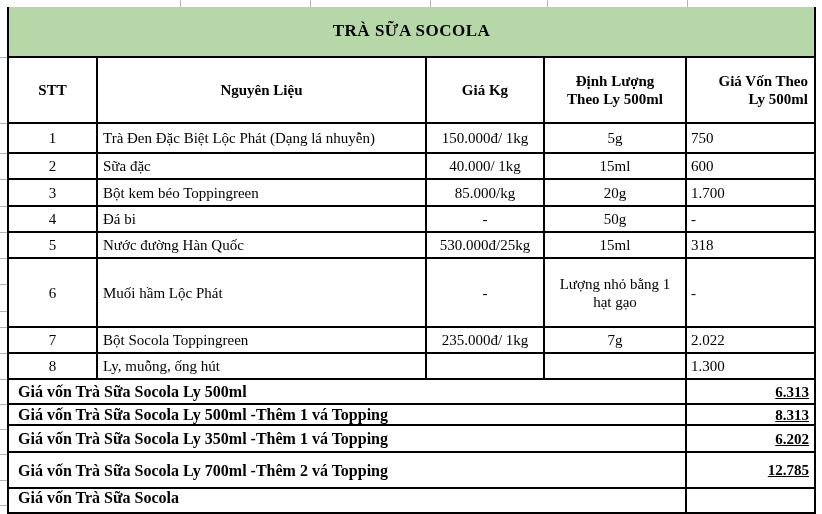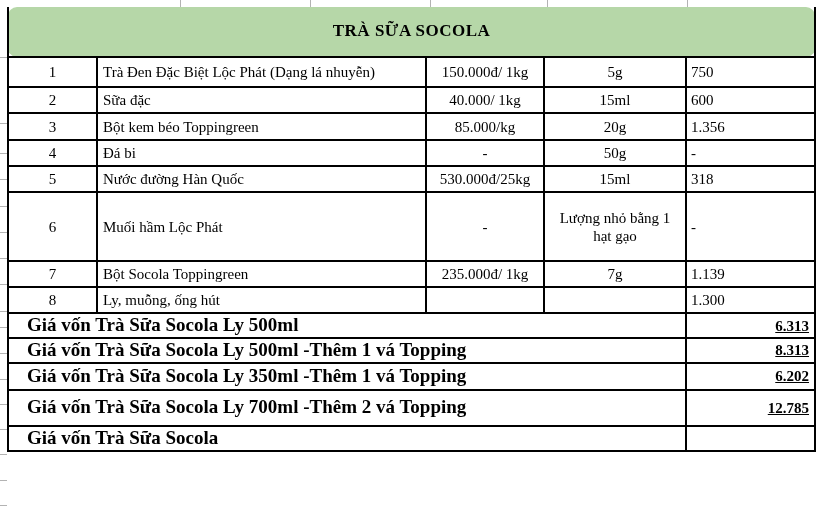"TRÀ SỮA SOCOLA" td.title-cell { border-radius: 9px -> none }
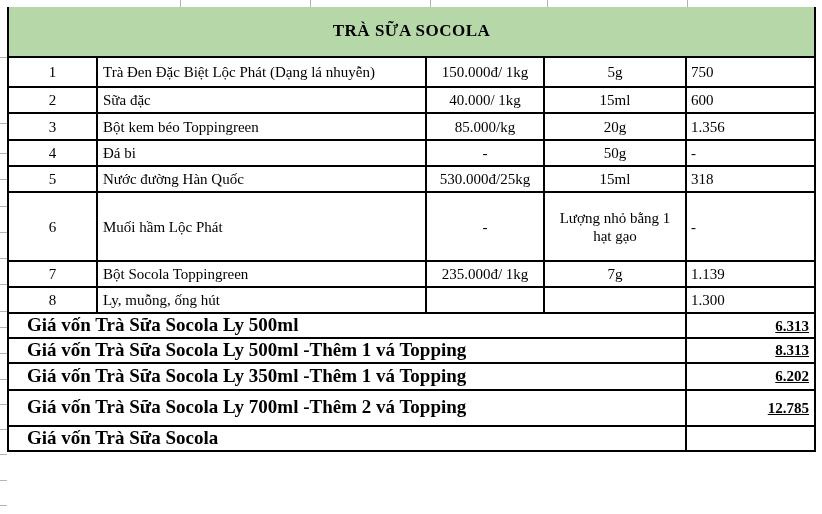"STT" tr { html: none -> <tr> <td>STT</td> <td>Nguyên Liệu</td> <td>Giá Kg</td> <td>Định Lượng Theo Ly 500ml</td> <td>Giá Vốn Theo Ly 500ml</td> </tr> }
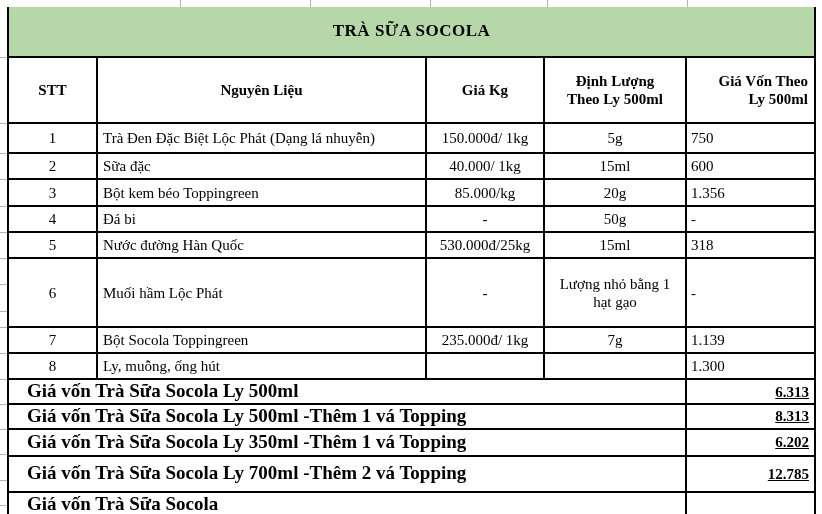"1.356" td.ar { text: 1.356 -> 1.700 }
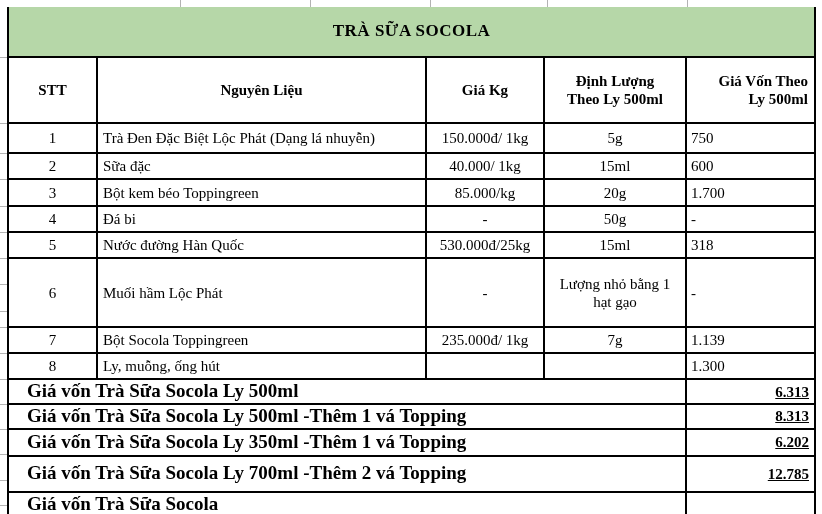"1.139" td.ar { text: 1.139 -> 2.022 }
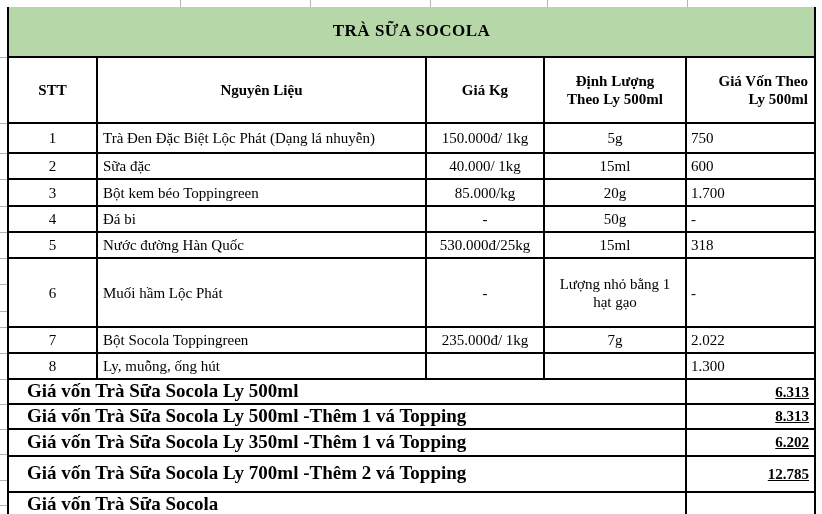"Giá vốn Trà Sữa Socola" td.sum-label { font-size: 19px -> 16px; padding-left: 18px -> 9px }
